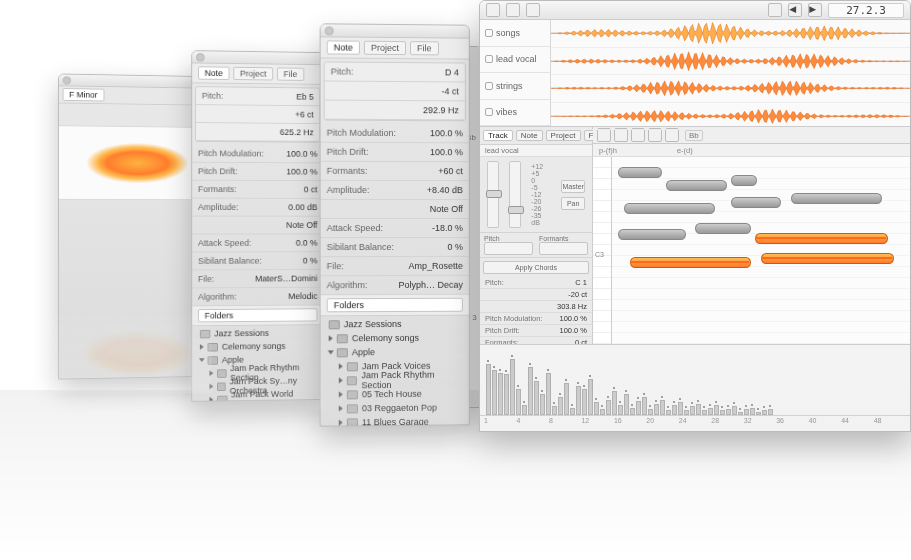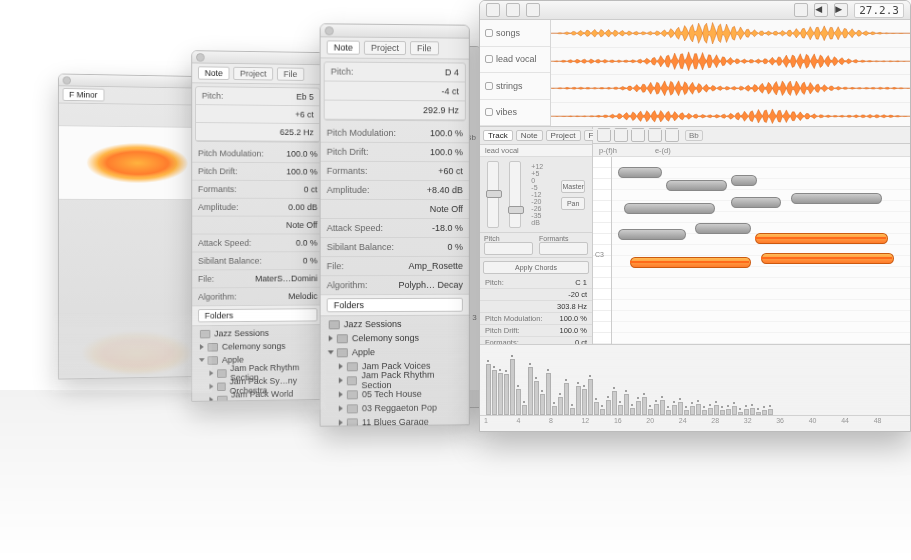"27.2.3" .timecode { padding: 0 4px -> 0 17px }
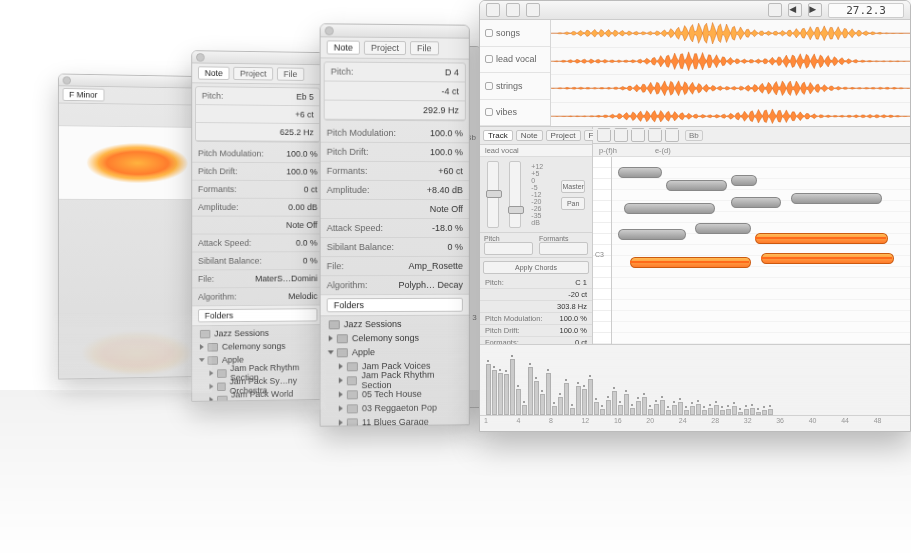"p-(f)h" div { gap: 38px -> 60px }
